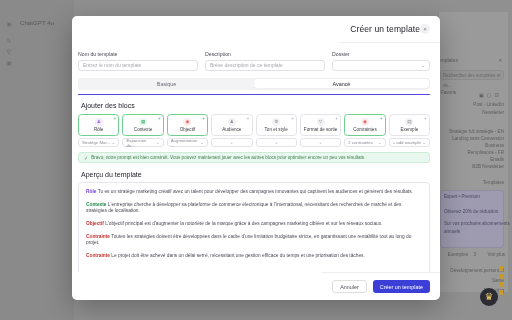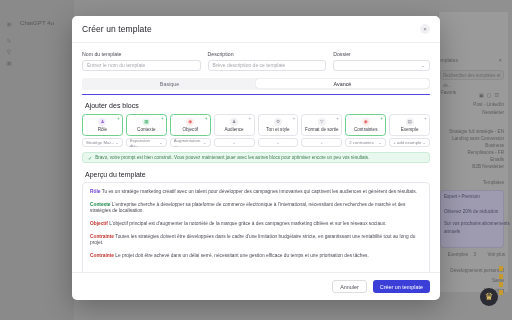"Créer un template" .modal { align-items: none -> flex-end }
